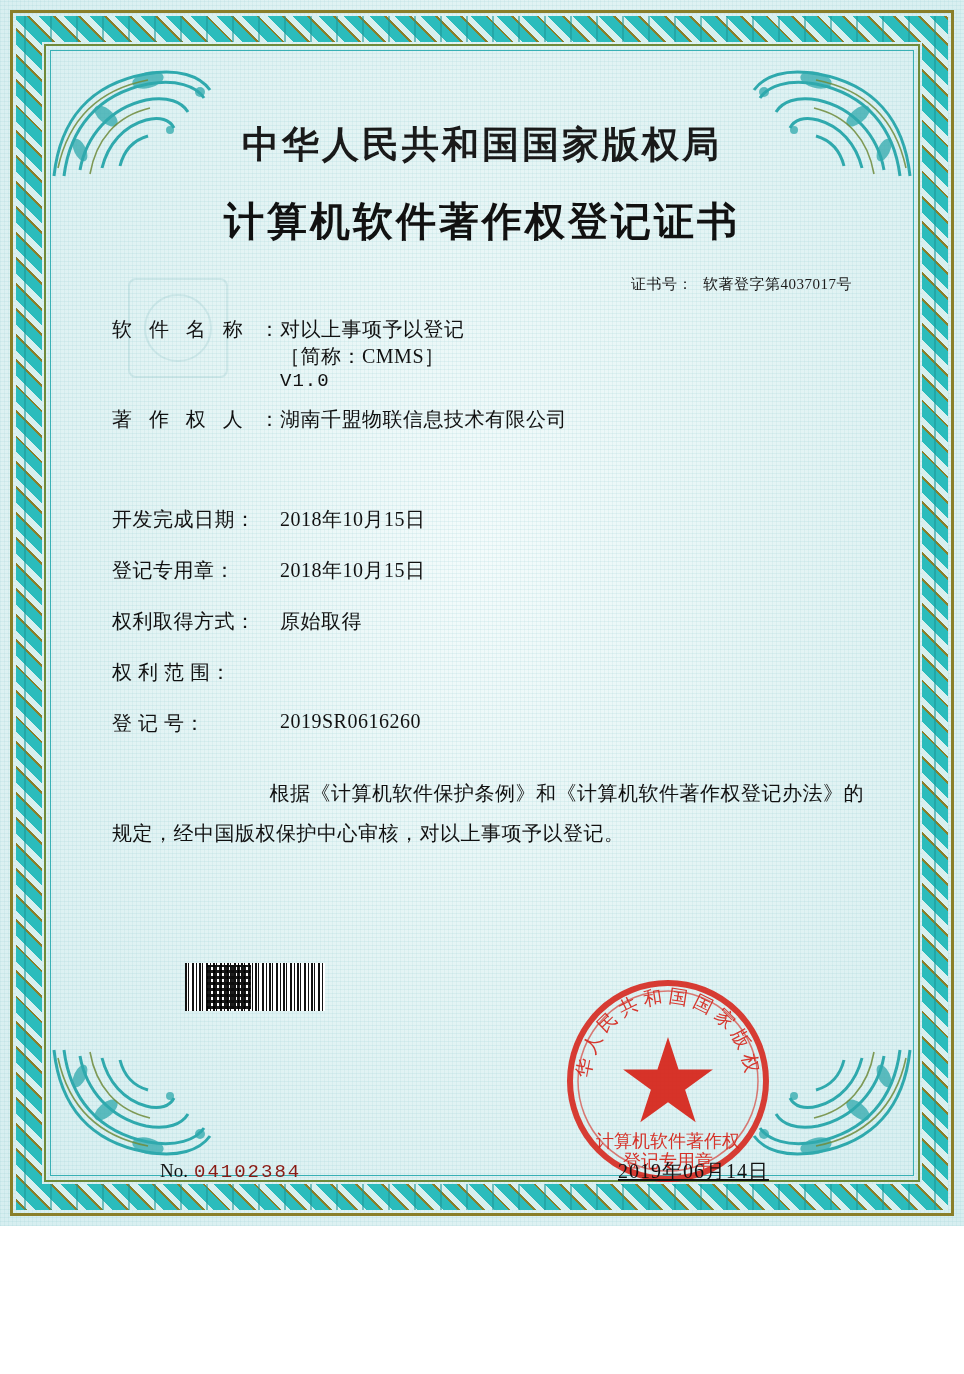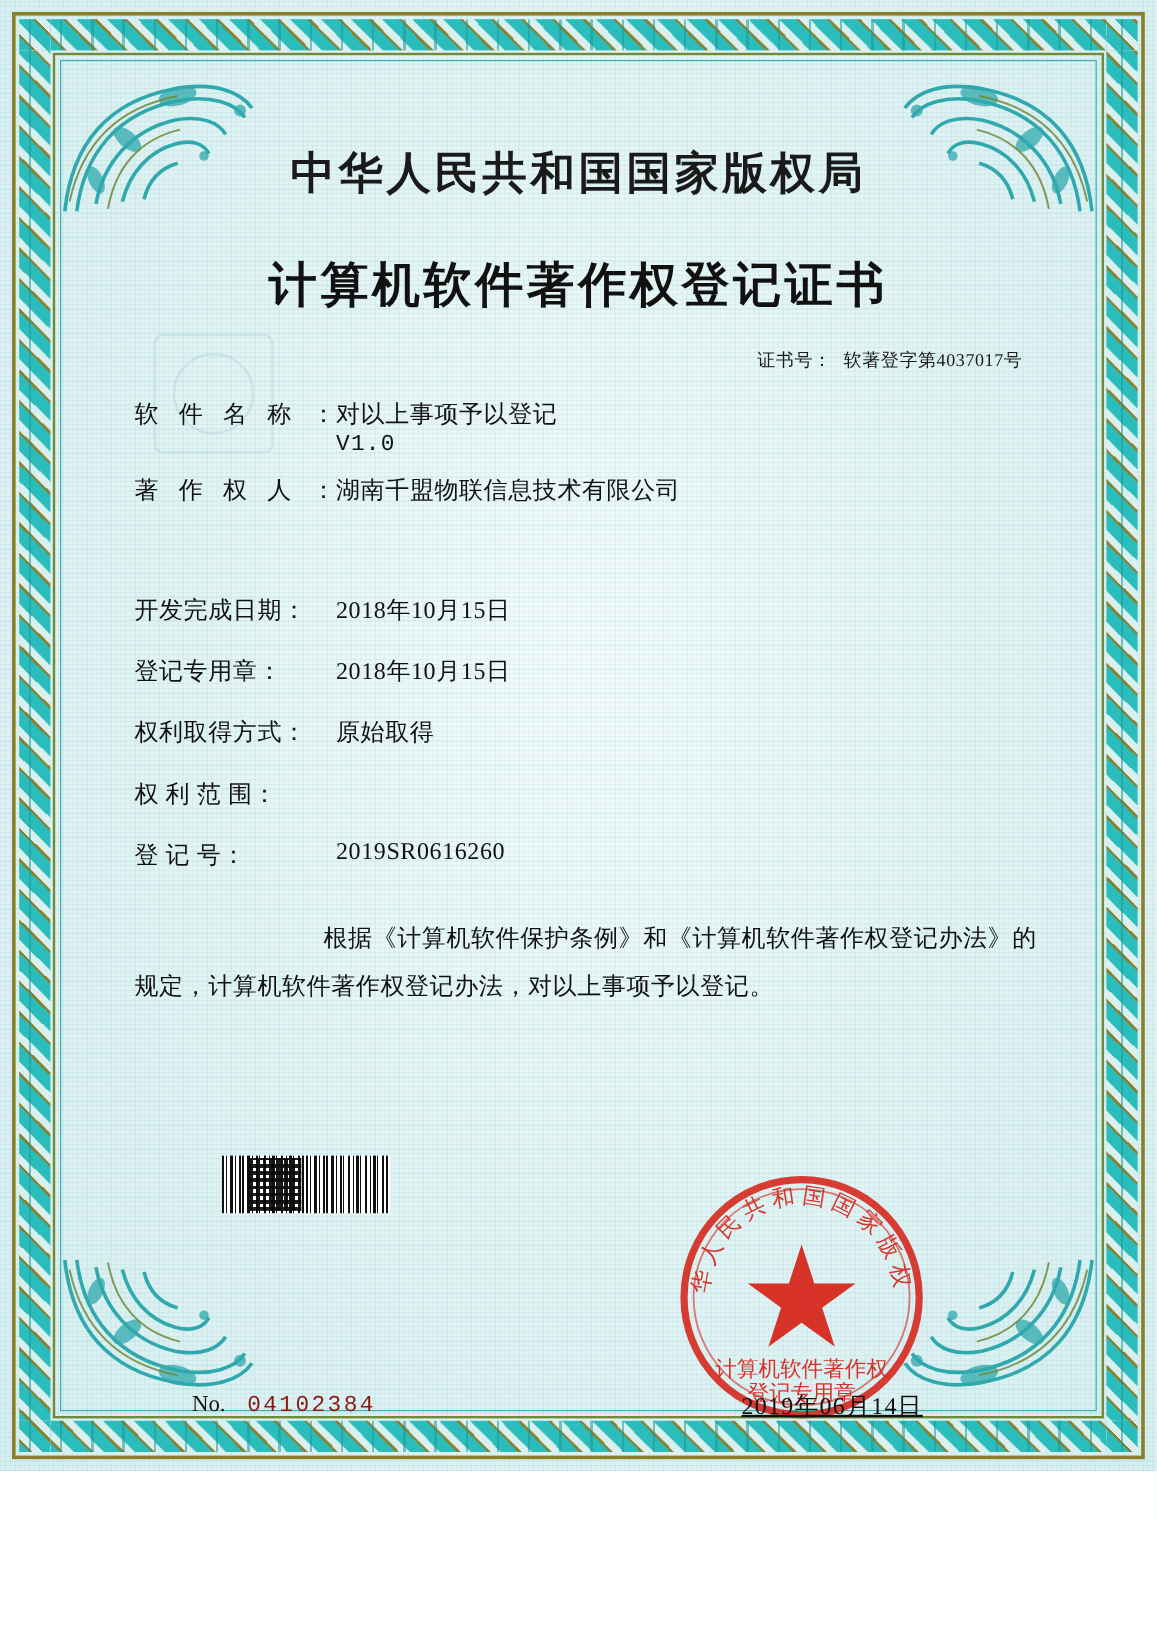"计算机软件著作权登记证书" .title-sub { margin-top: 40px -> 24px }
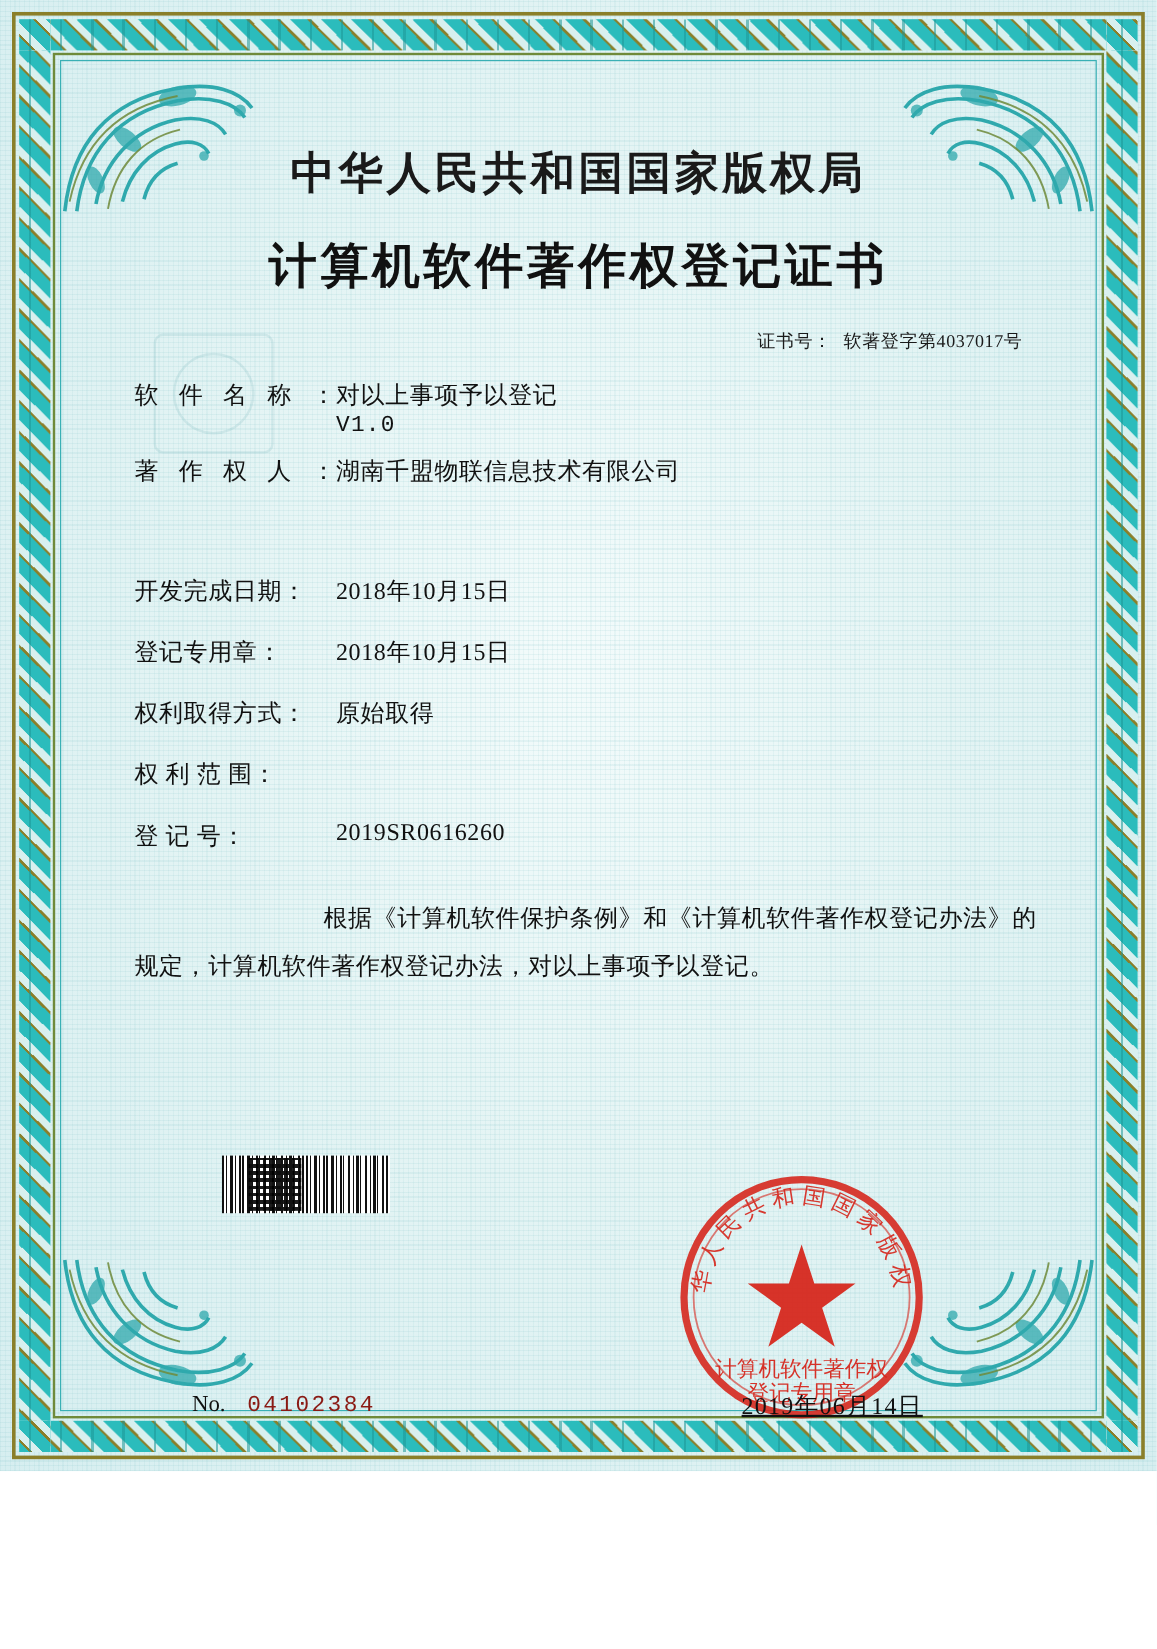"［简称：CMMS］" span.v-line { html: none -> <span>［简称：CMMS］</span> }
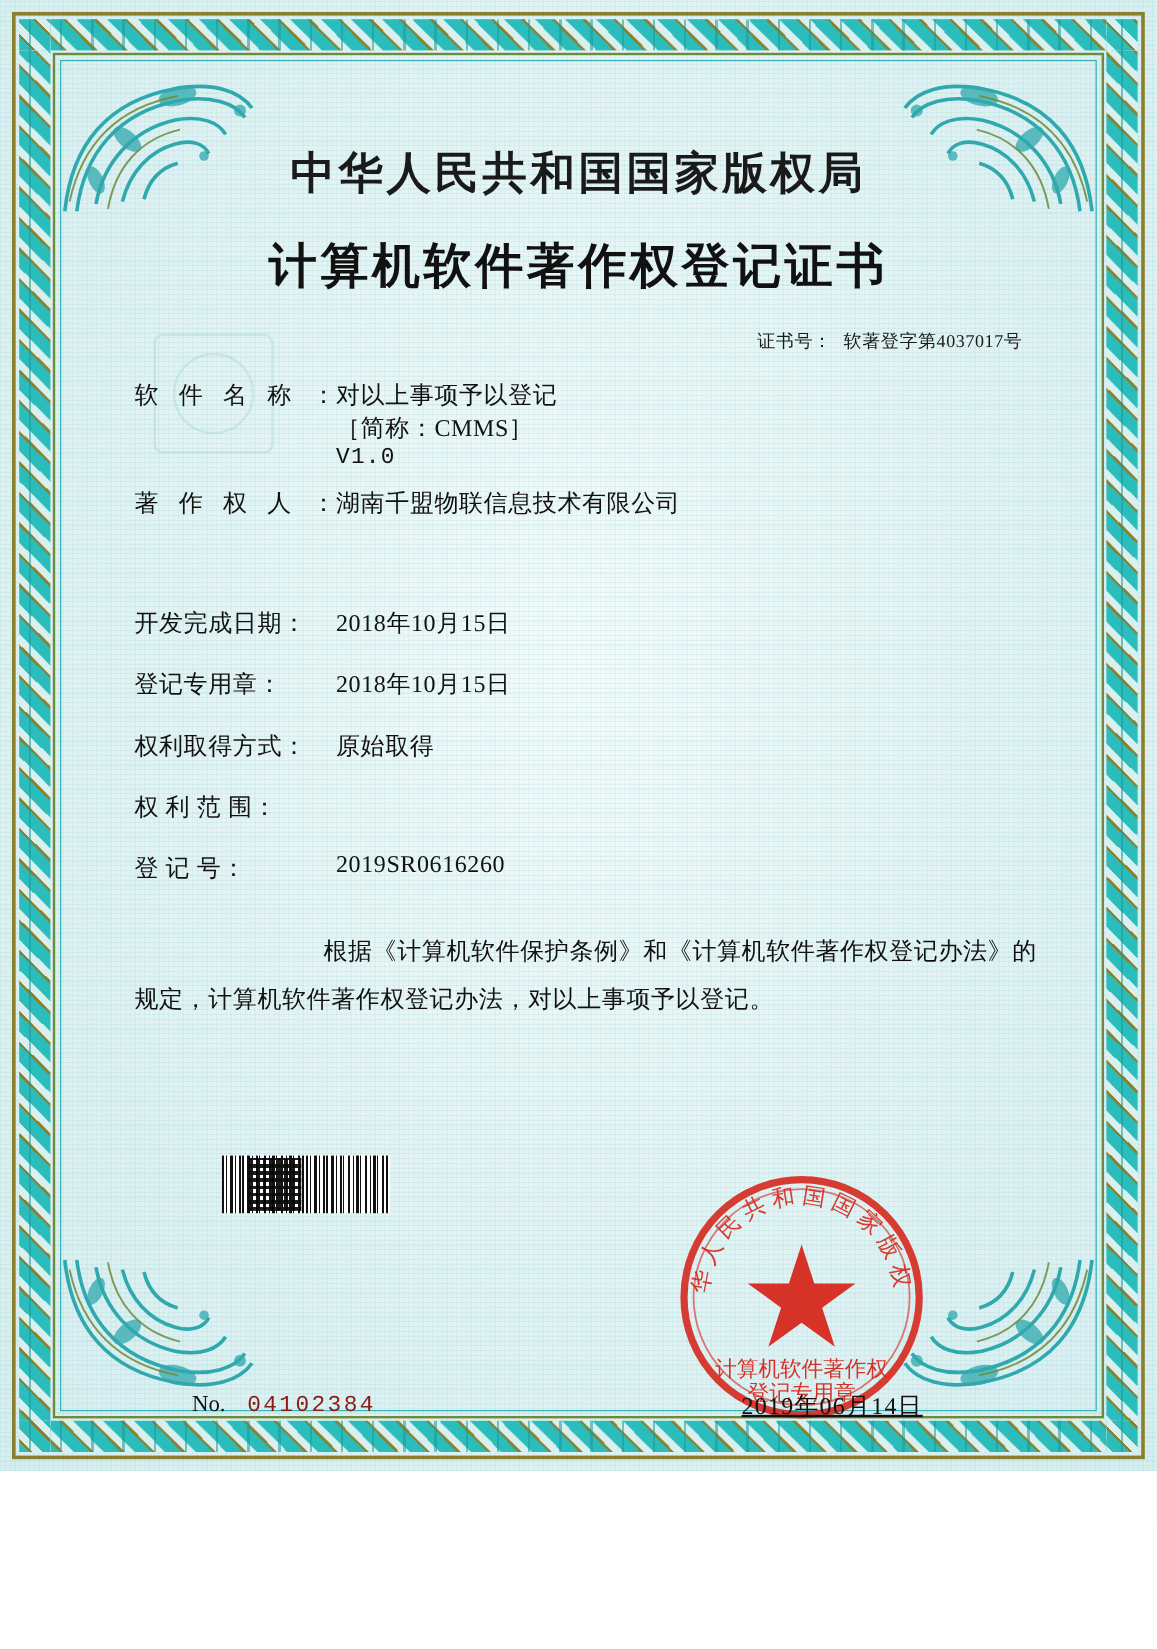"规定，计算机软件著作权登记办法，对以上事项予以登记。" p { text: 计算机软件著作权登记办法 -> 经中国版权保护中心审核 }
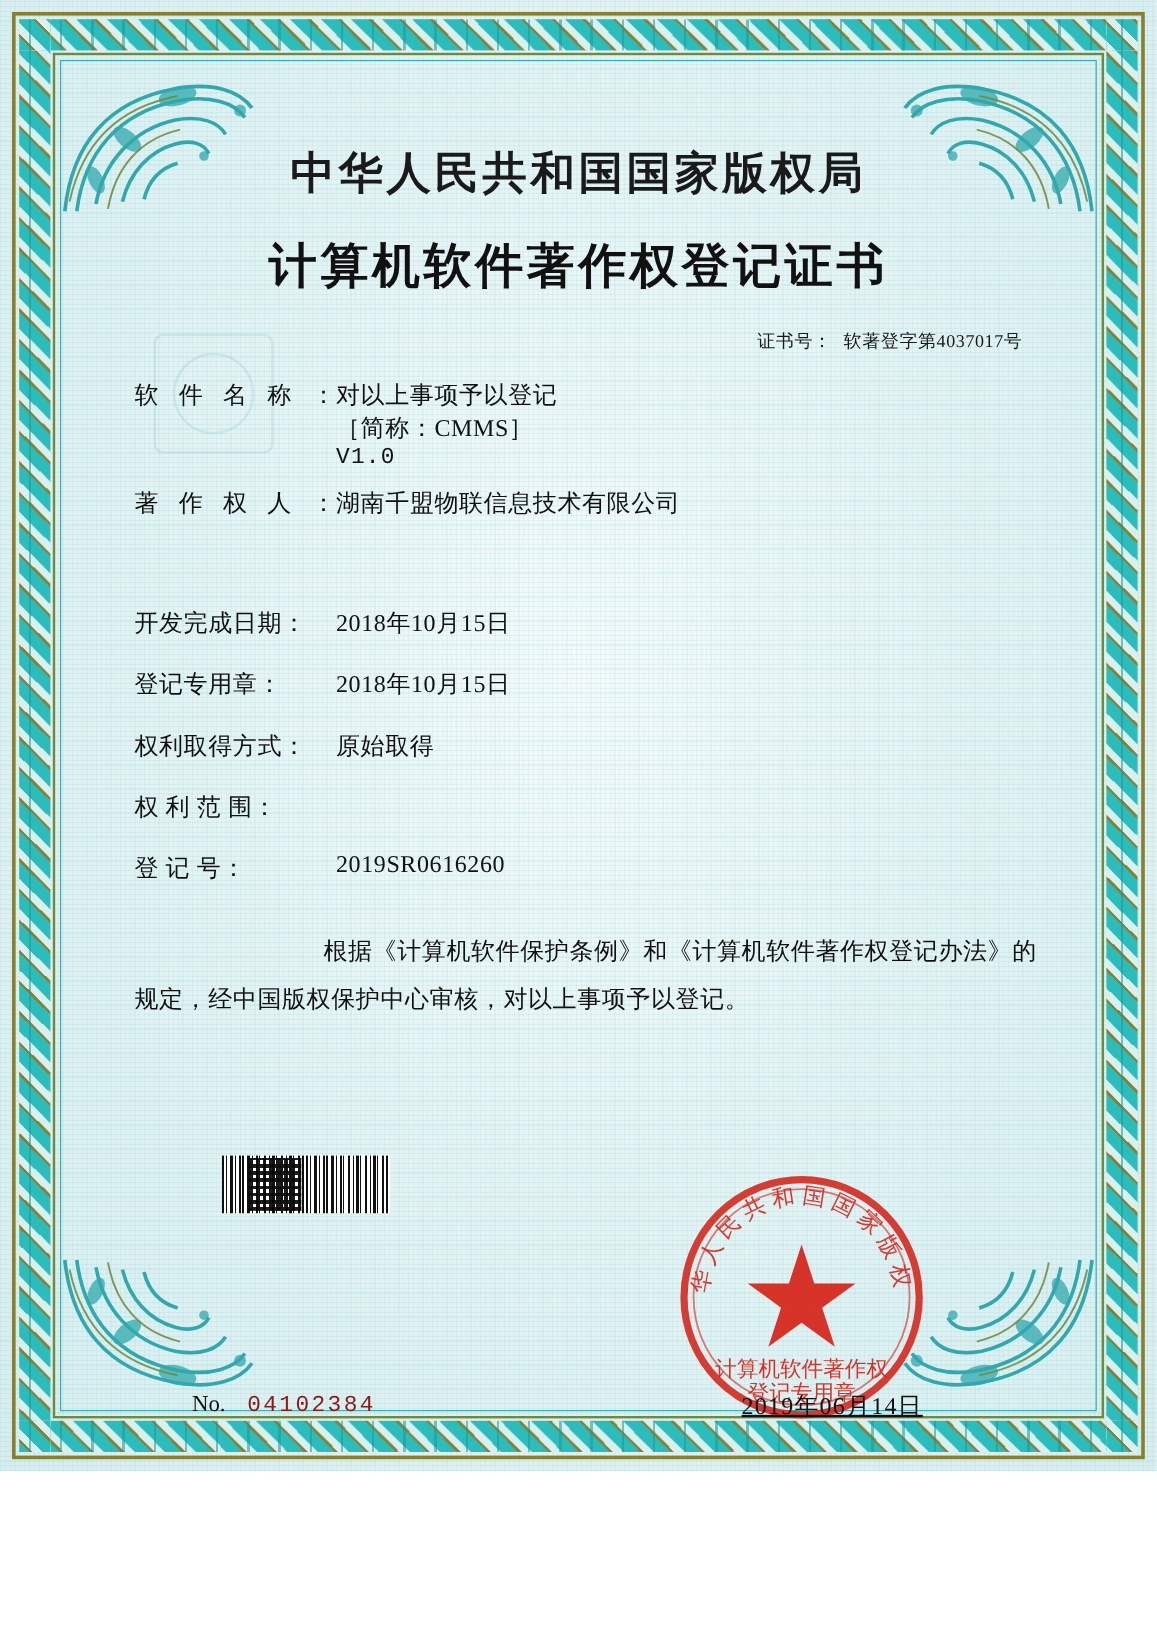"04102384" .footer-no .num { margin-left: 18px -> 6px }
